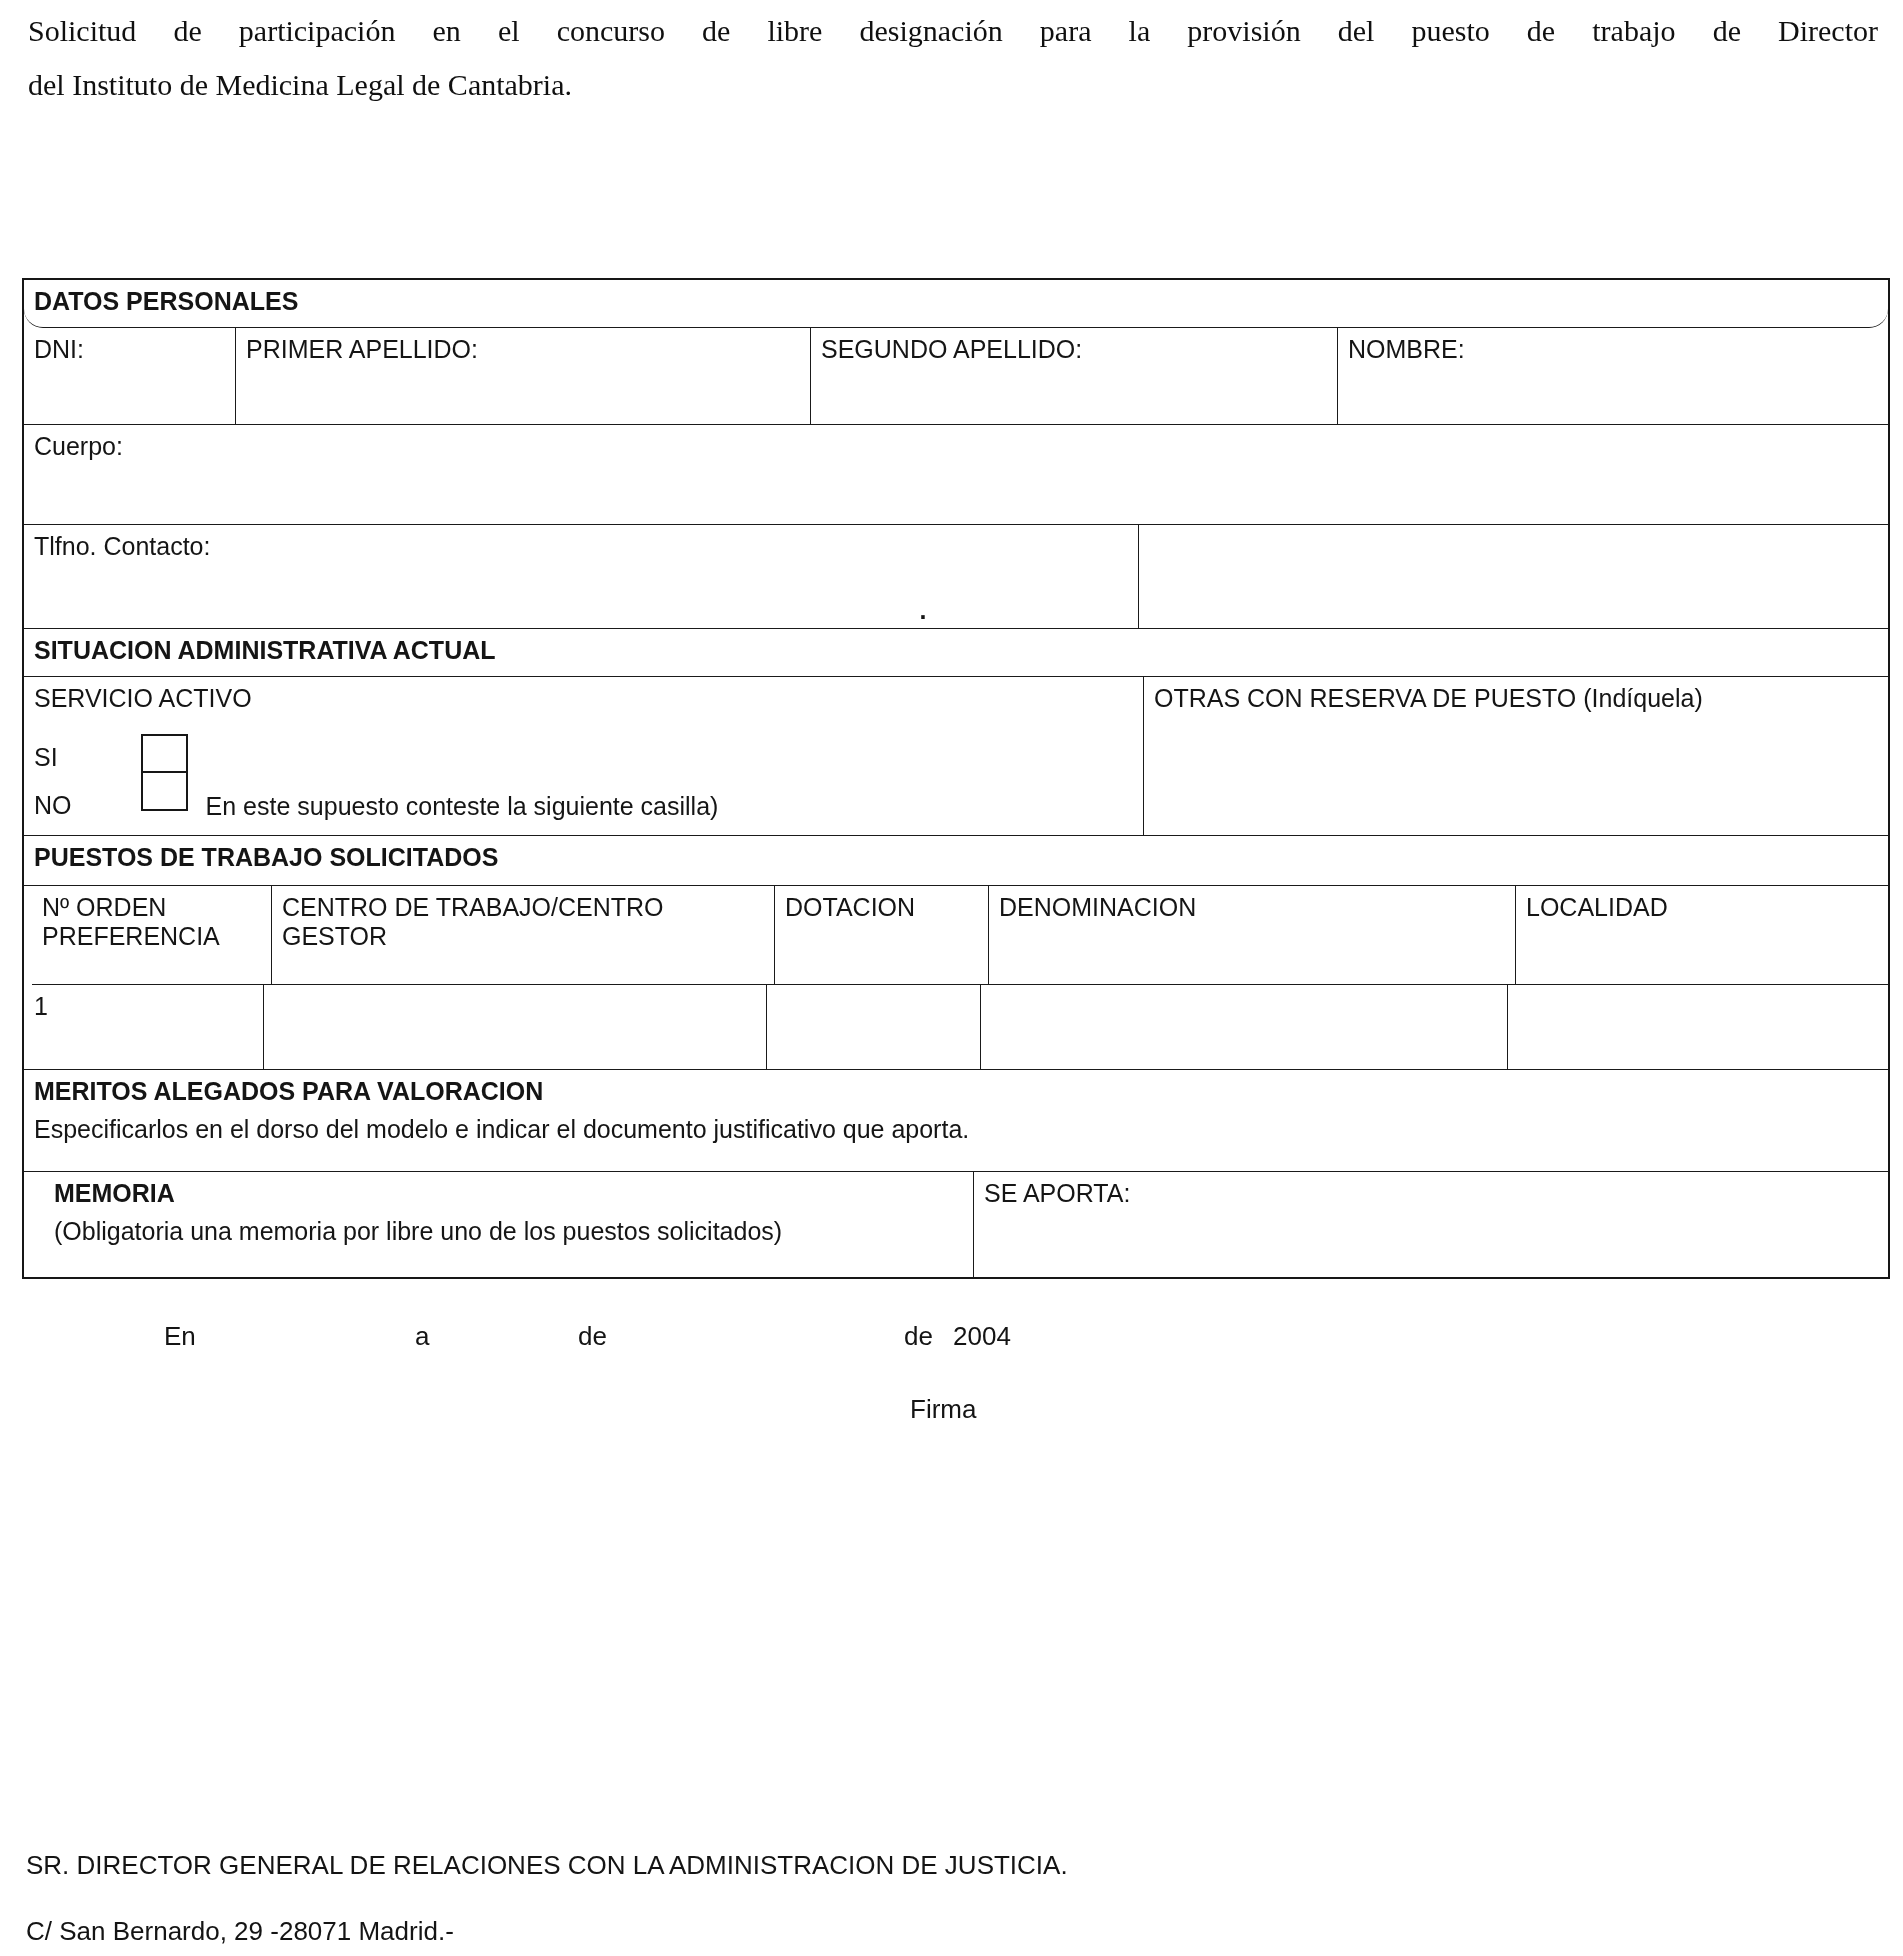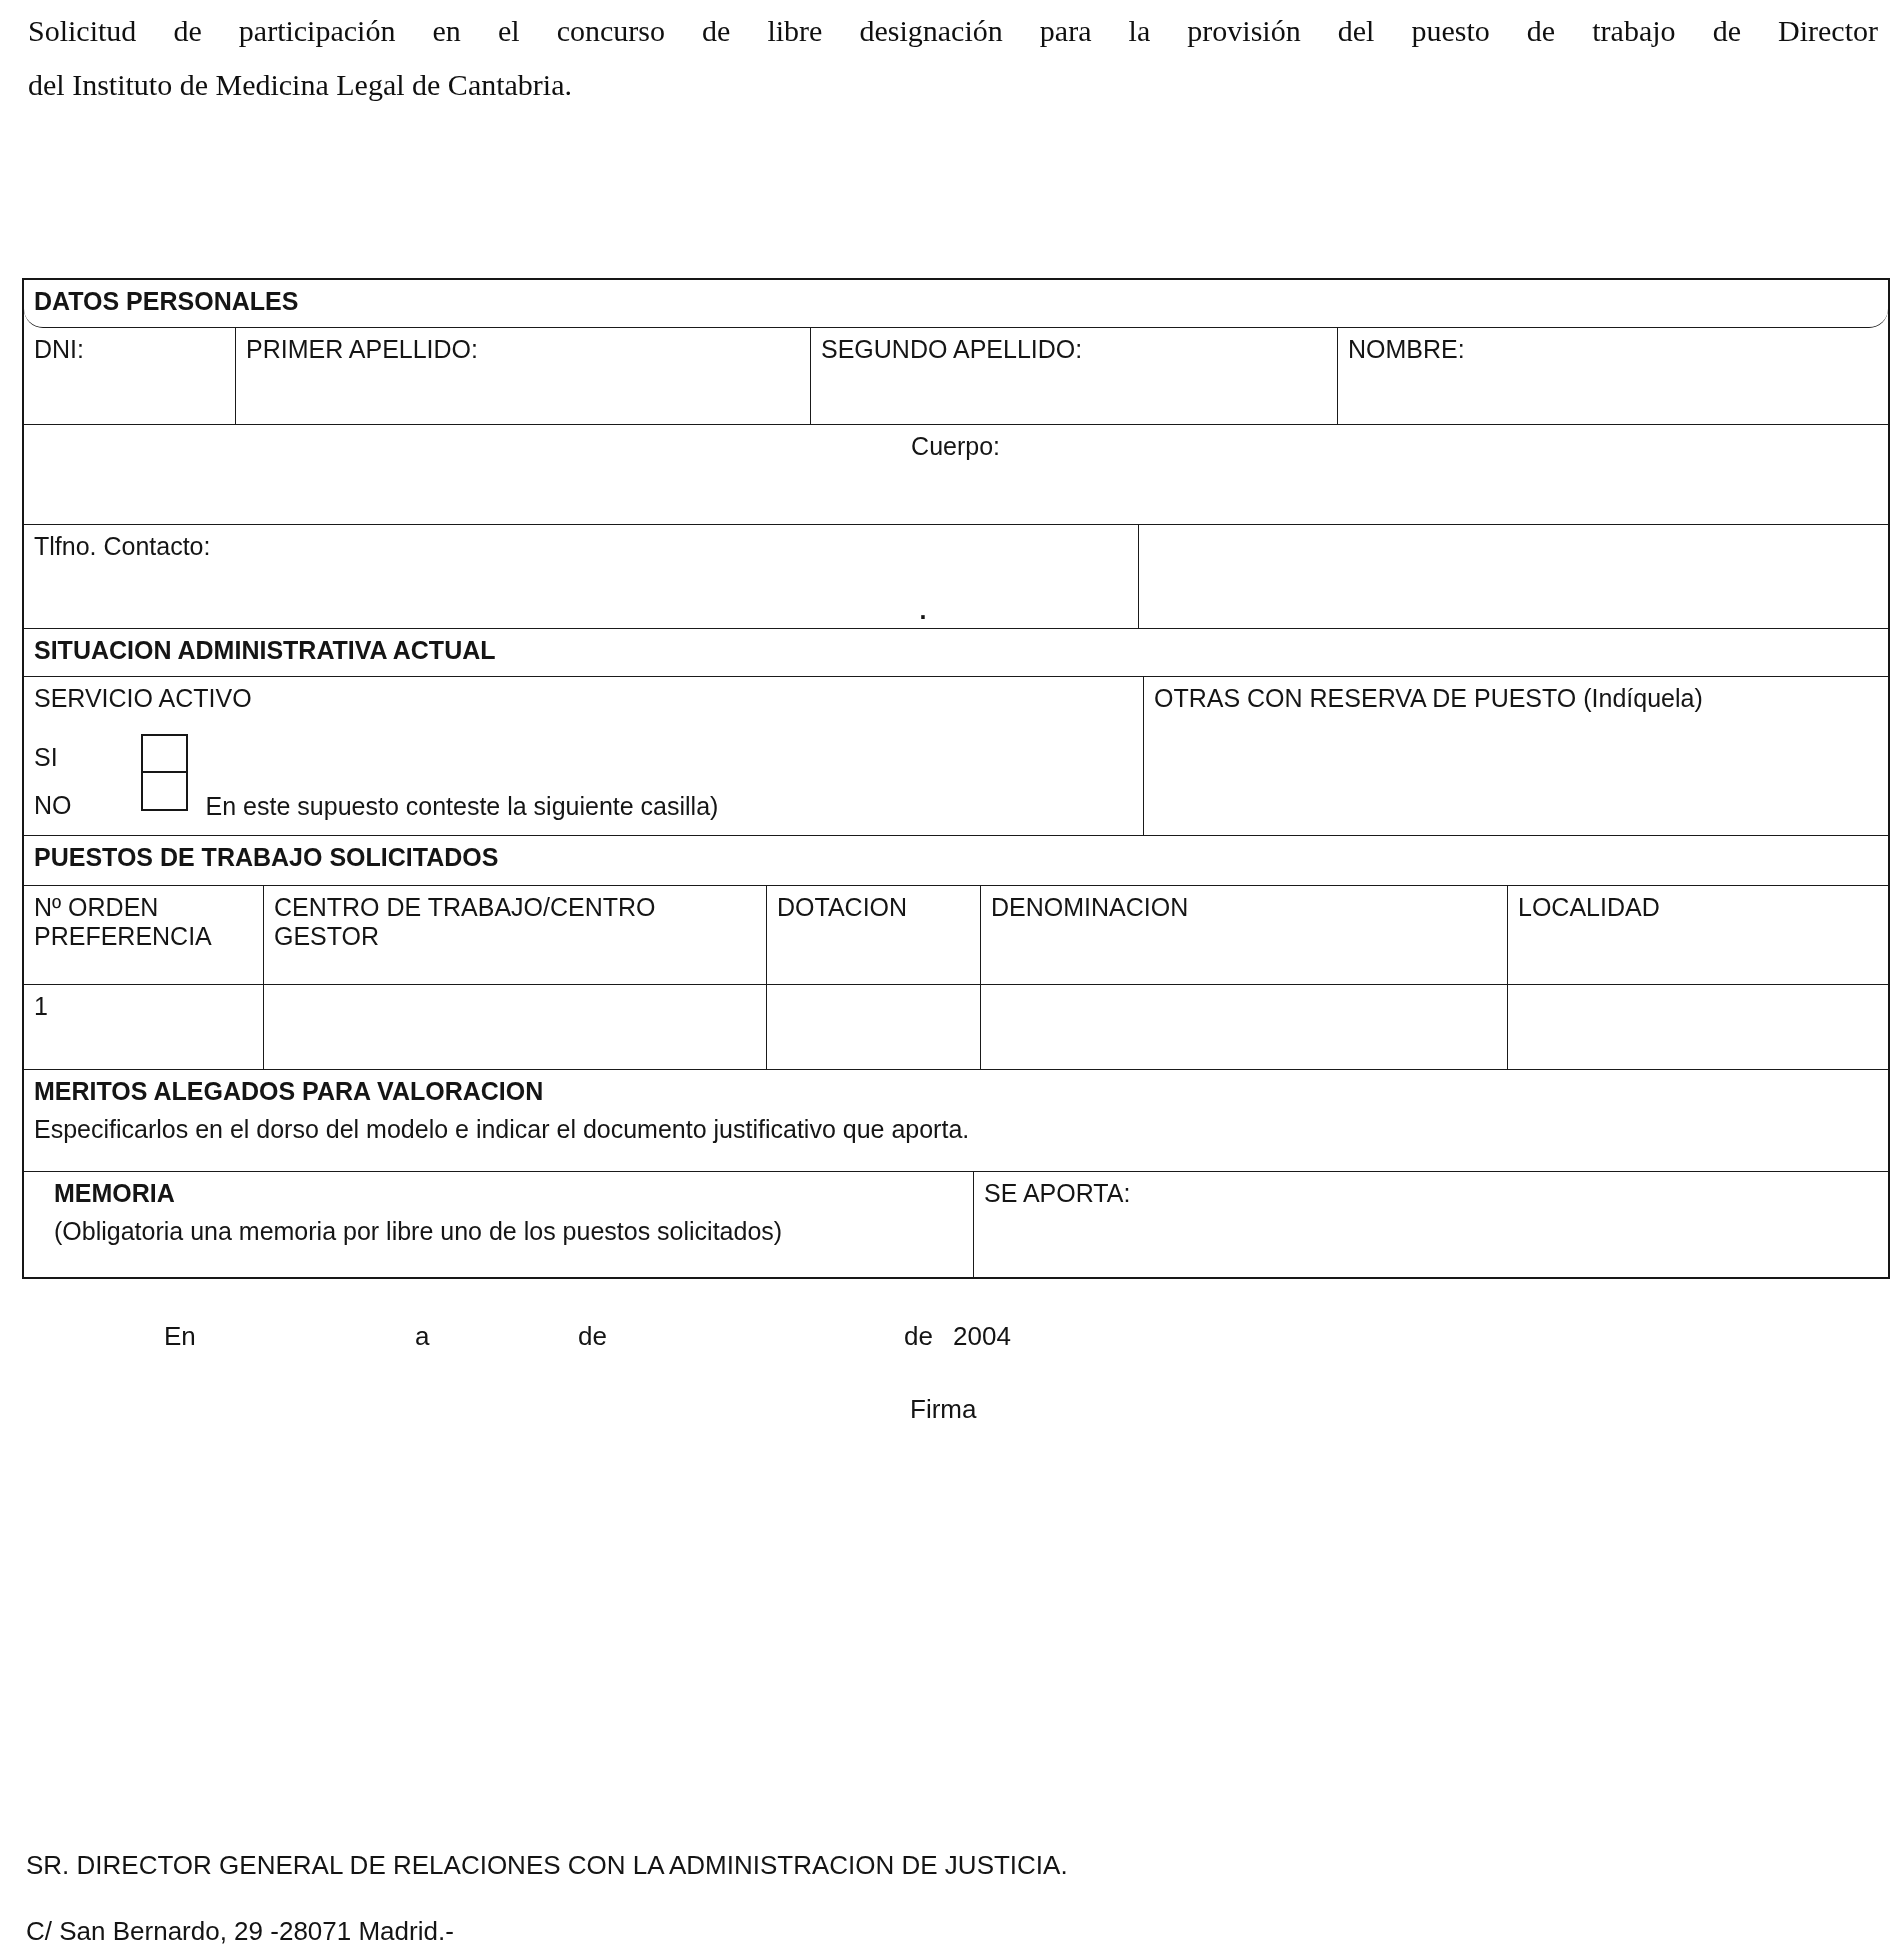"Cuerpo:" .r-cuerpo { text-align: center -> none }
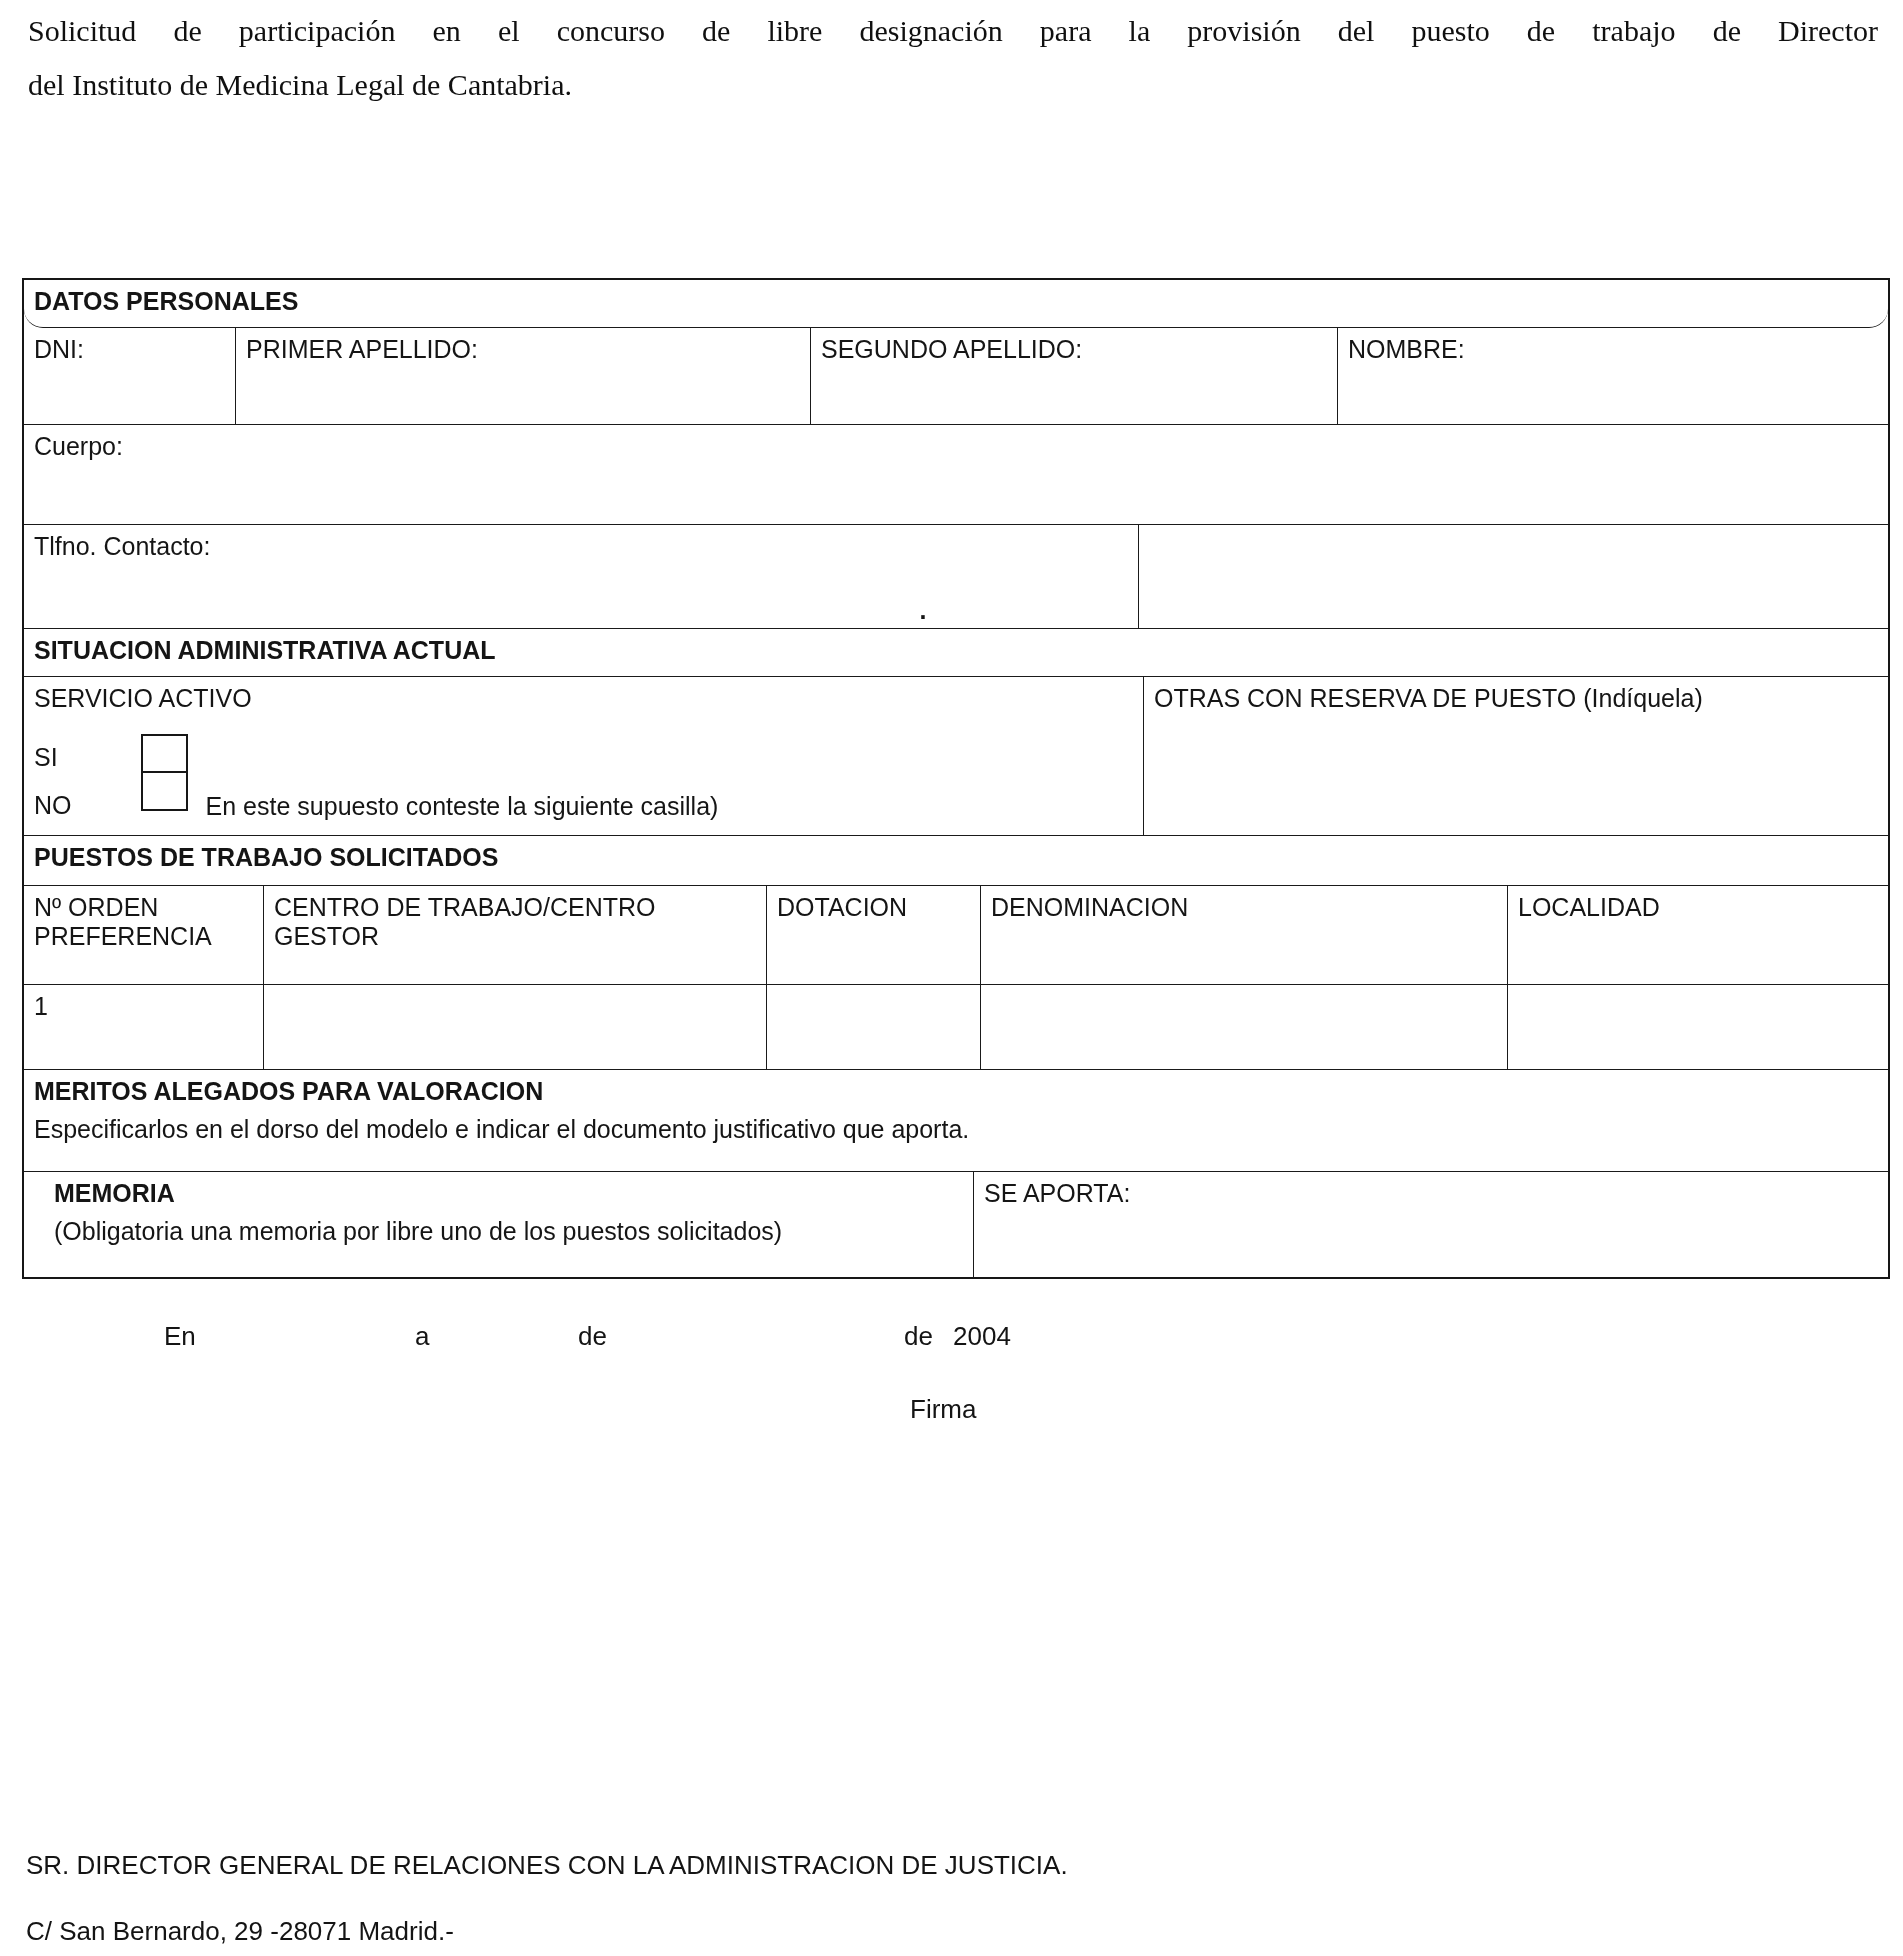"Nº ORDEN PREFERENCIA" .r-heads { margin-left: none -> 8px }
